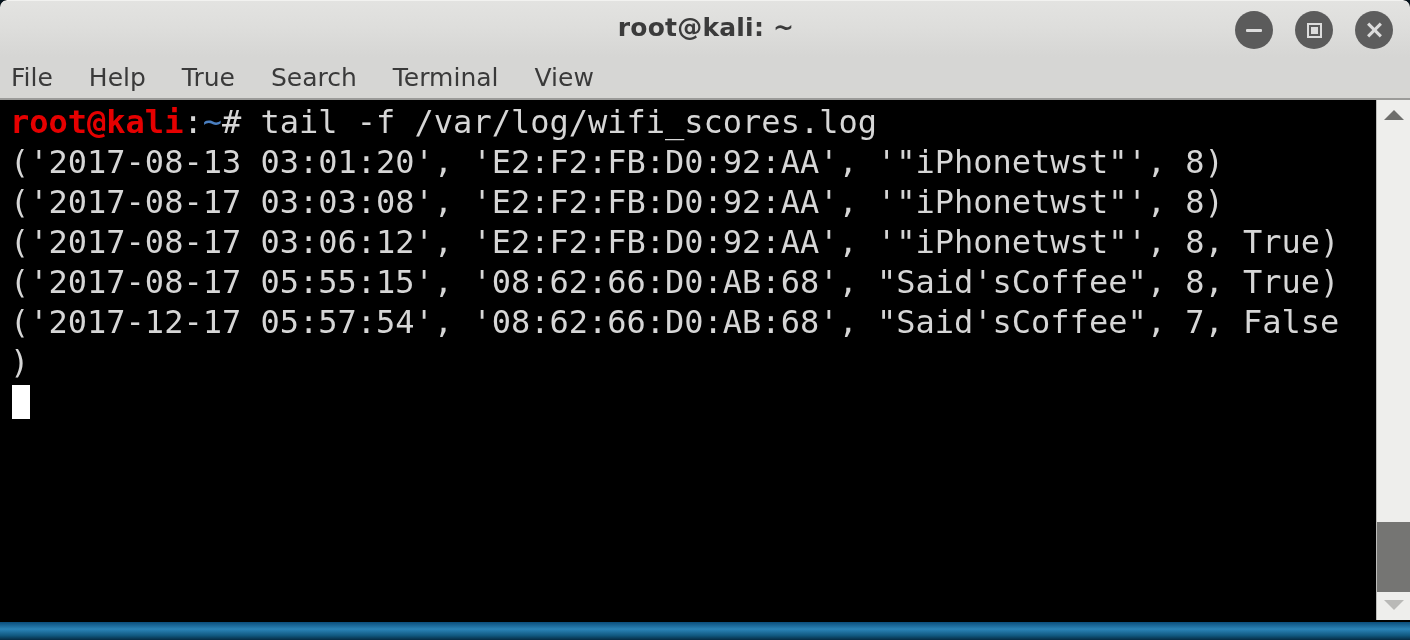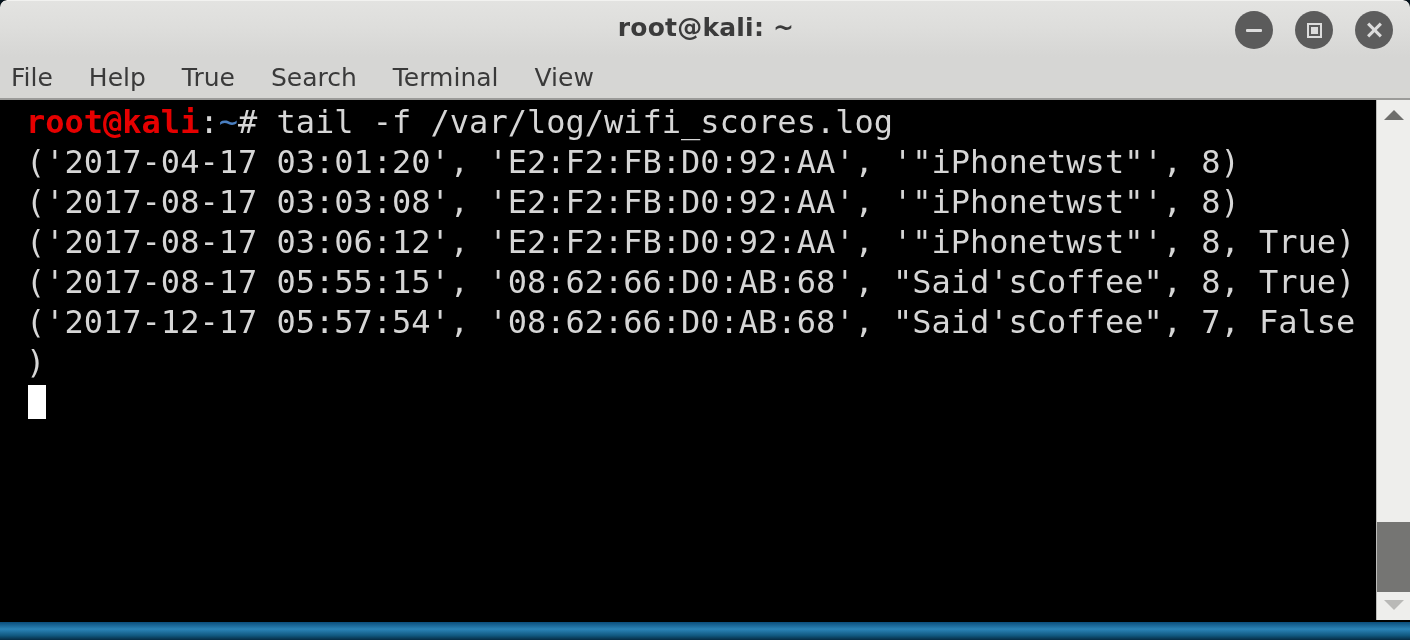"root@kali:~# tail -f" .term-screen { margin-left: 24px -> none; padding: 2px 0 0 2px -> 2px 0 0 10px }
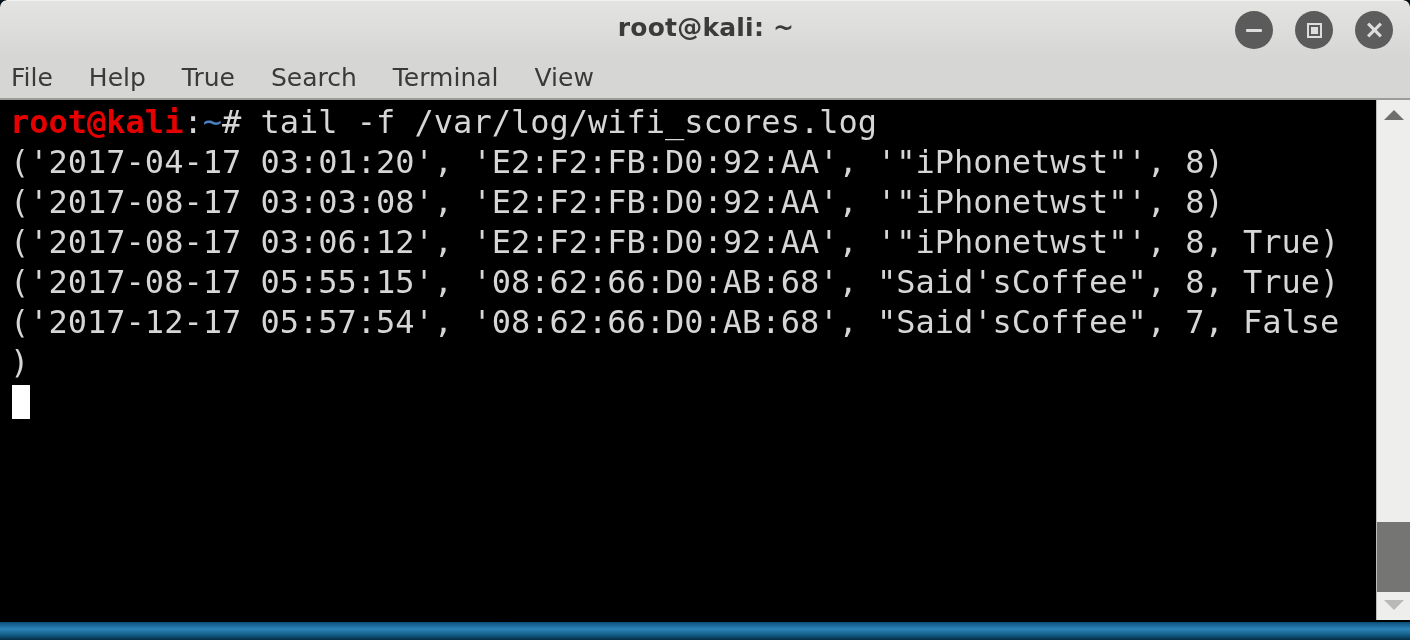"('2017-04-17 03:01:20'," div.term-line { text: '2017-04-17 -> '2017-08-13 }
